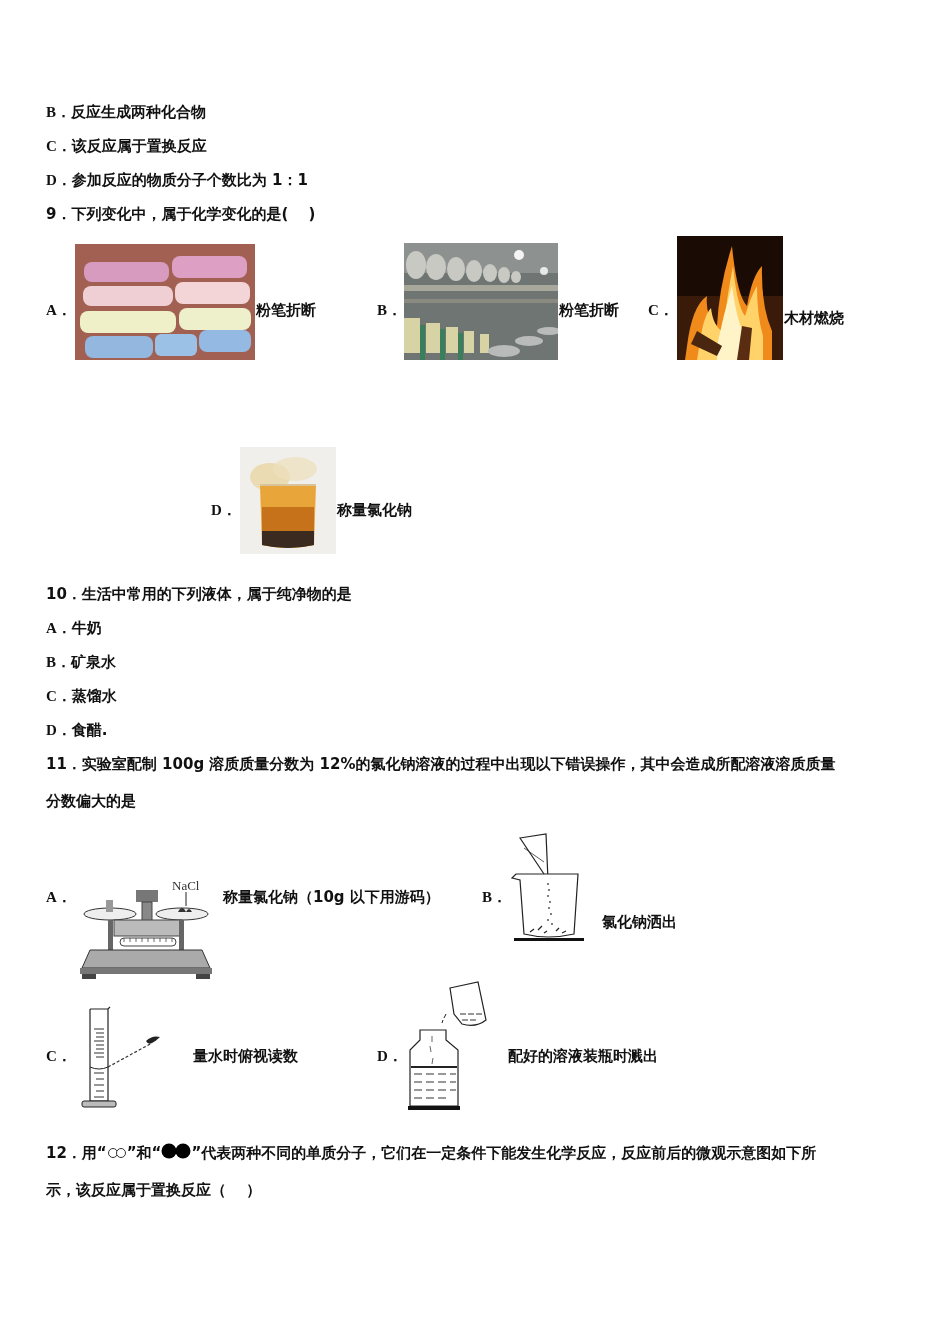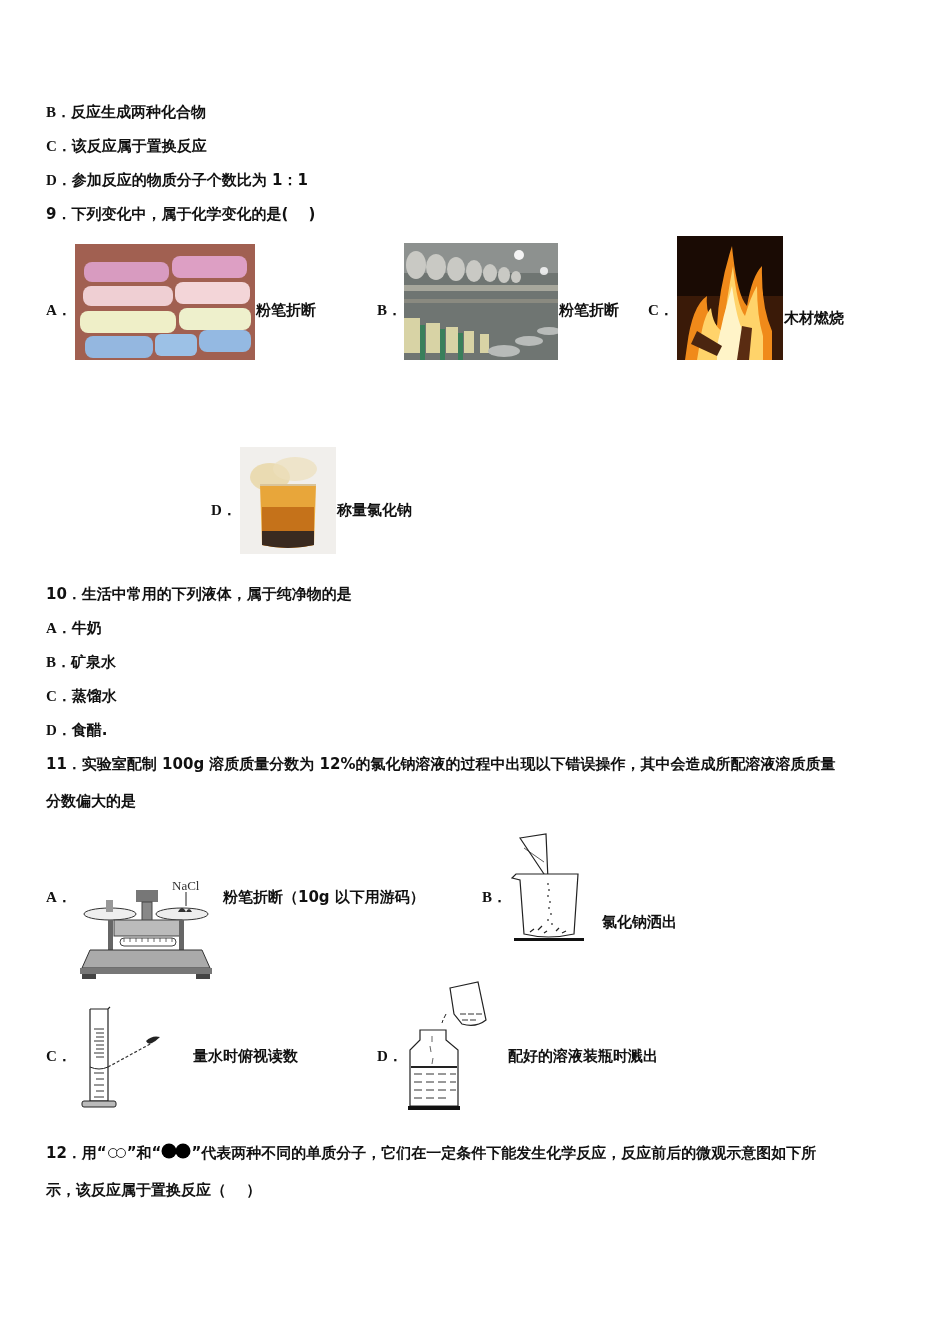"粉笔折断（10g 以下用游码）" span.lbl { text: 粉笔折断 -> 称量氯化钠 }
